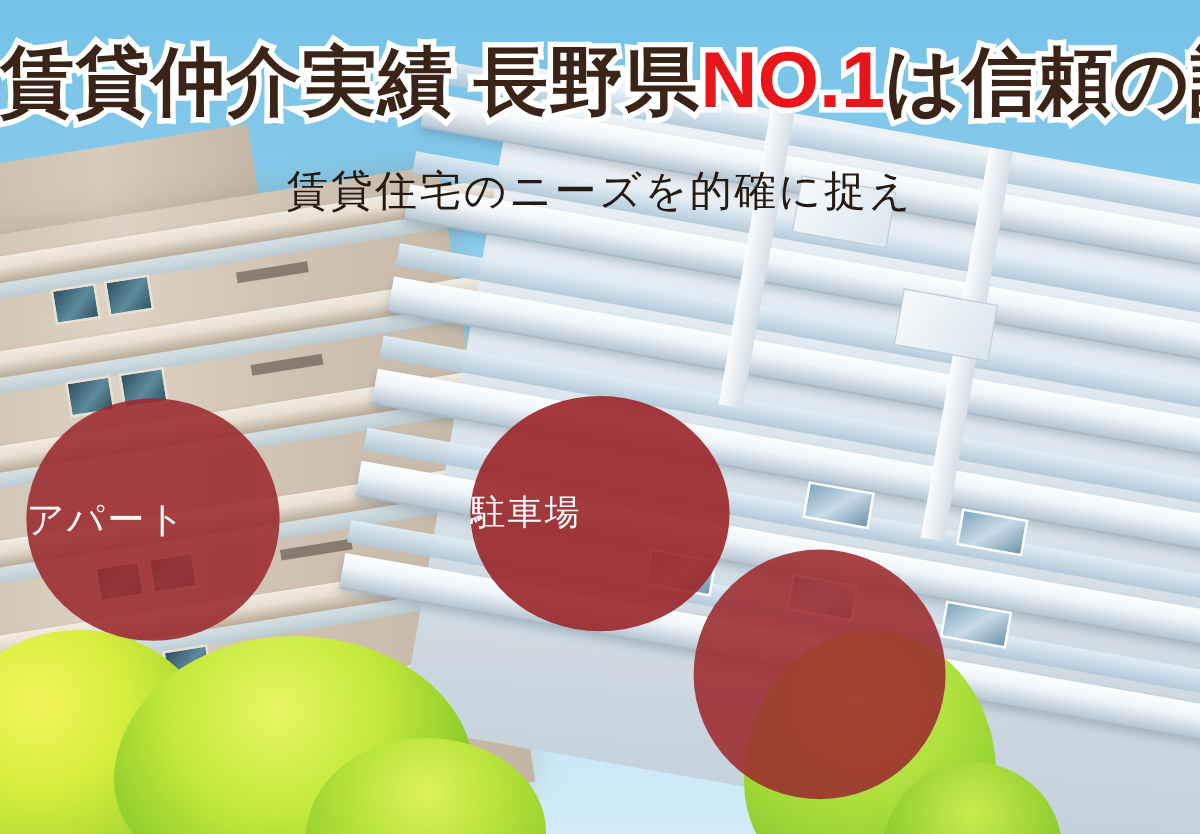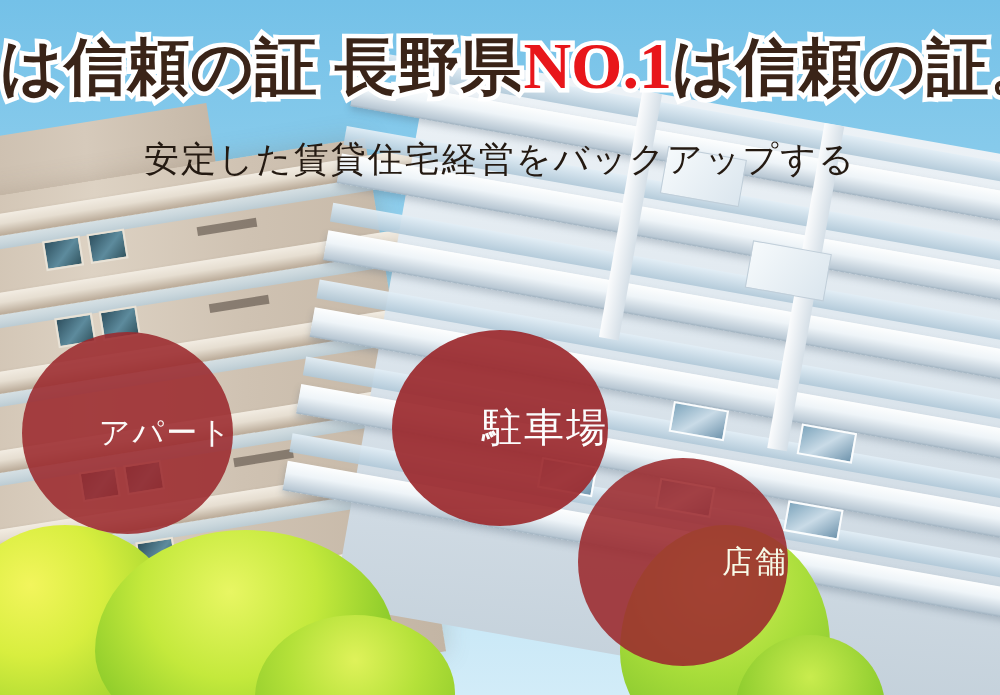"は信頼の証 長野県" span { text: は信頼の証 -> 賃貸仲介実績 }
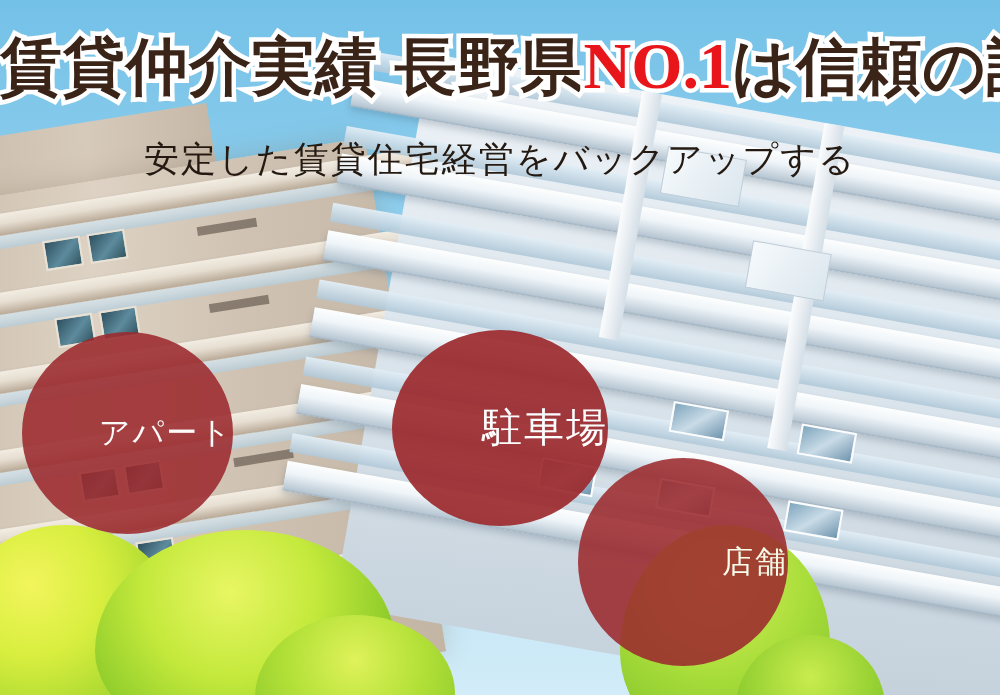"NO.1" .headline .no1 { font-family: Liberation Serif, serif -> Liberation Sans, sans-serif }
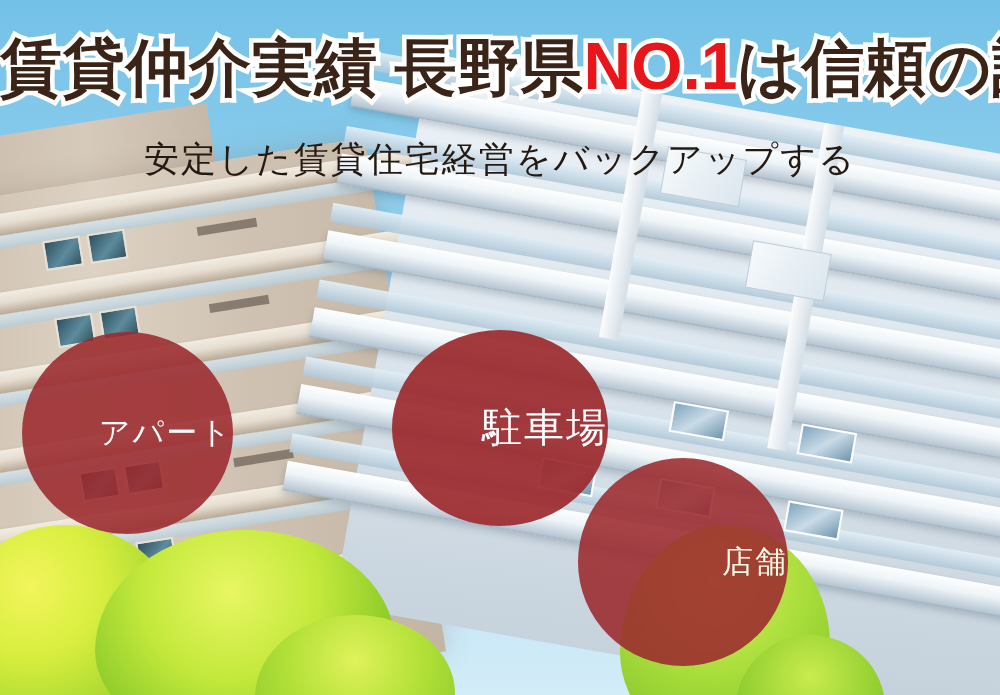"賃貸住宅のニーズを的確に捉え" div { html: none -> <div>賃貸住宅のニーズを的確に捉え</div> }
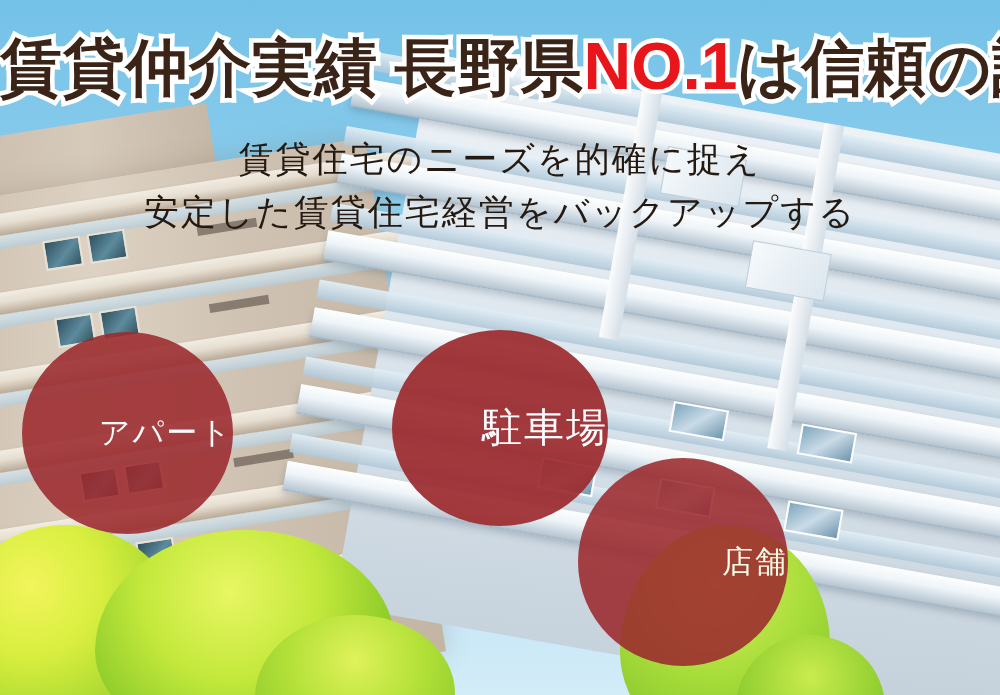"安定した賃貸住宅経営をバックアップする" div { html: <div>安定した賃貸住宅経営をバックアップする</div> -> none }
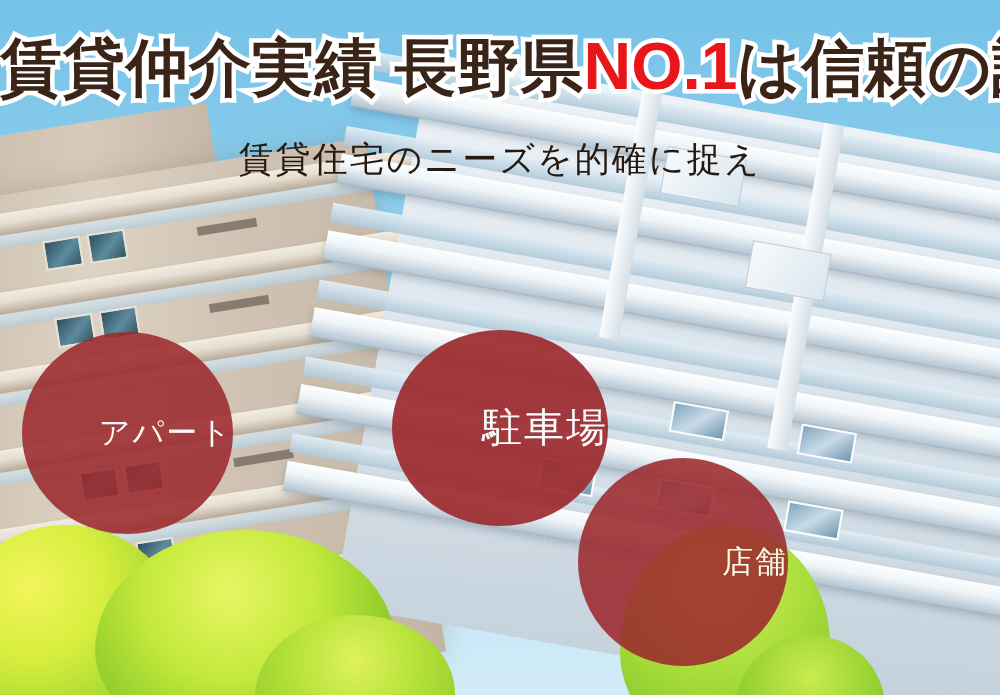"アパート" .circle { justify-content: flex-end -> flex-start }
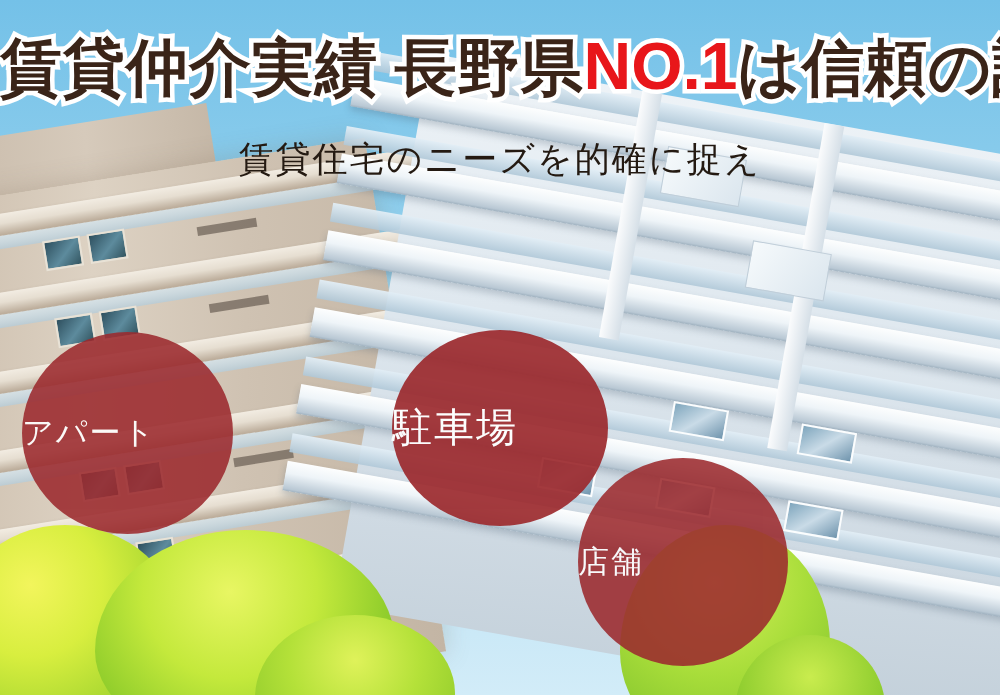"駐車場" div.circle { font-size: 40px -> 29px }
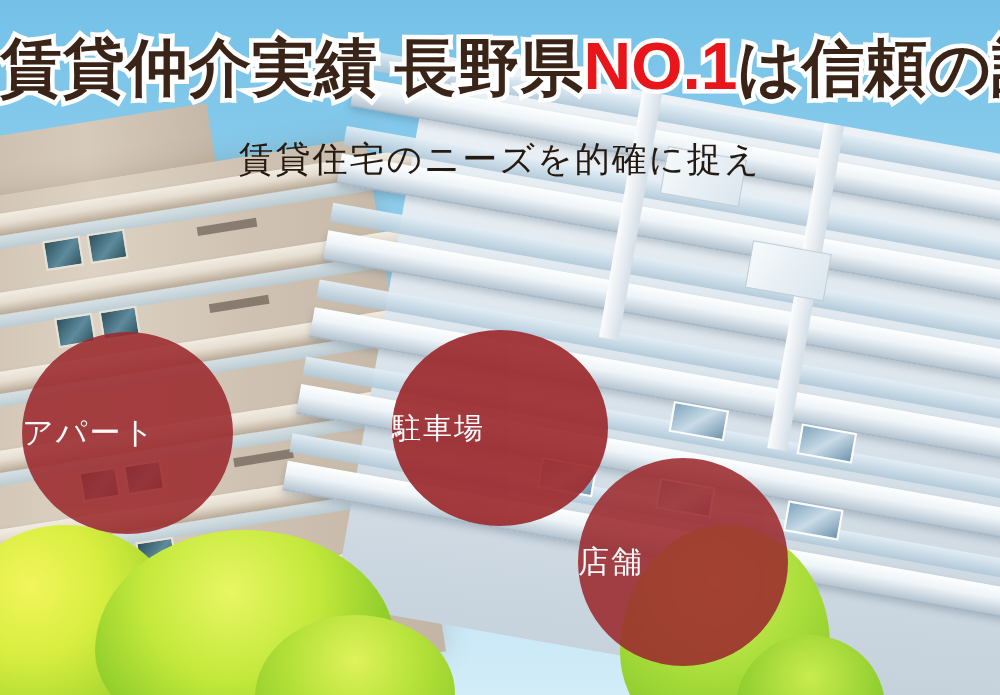"店舗" span.c-label { html: <span>店舗</span> -> none }
